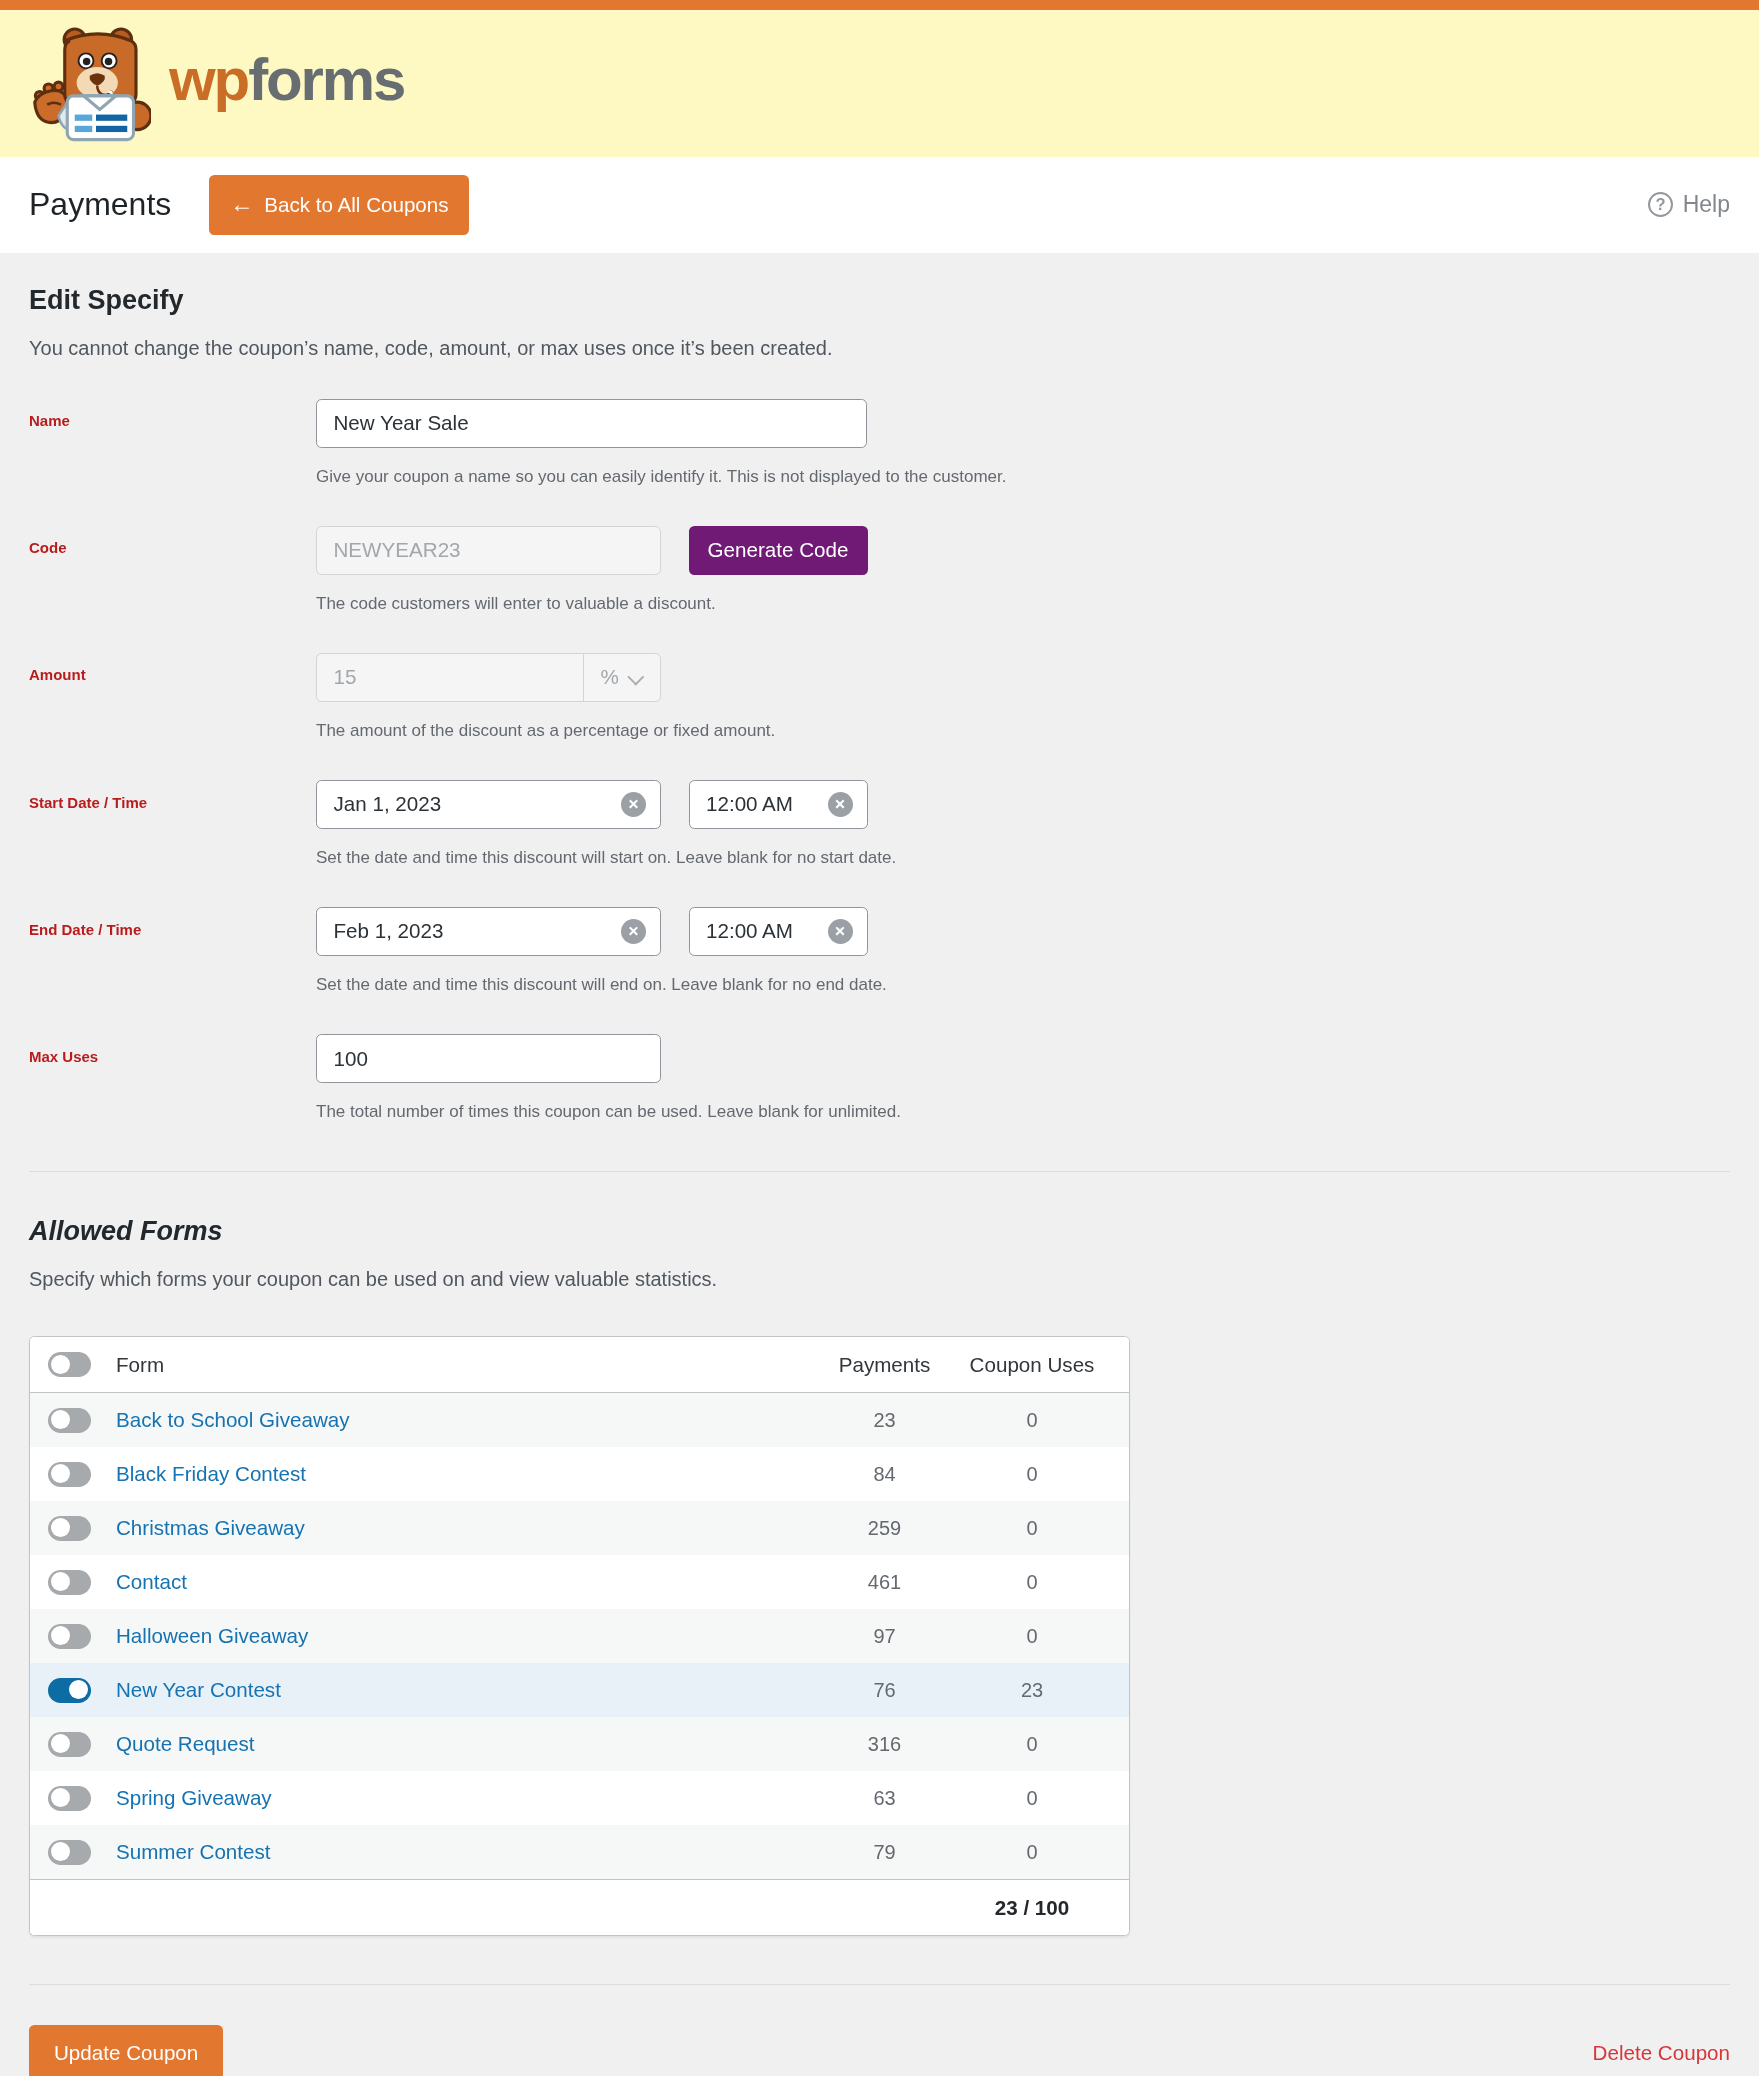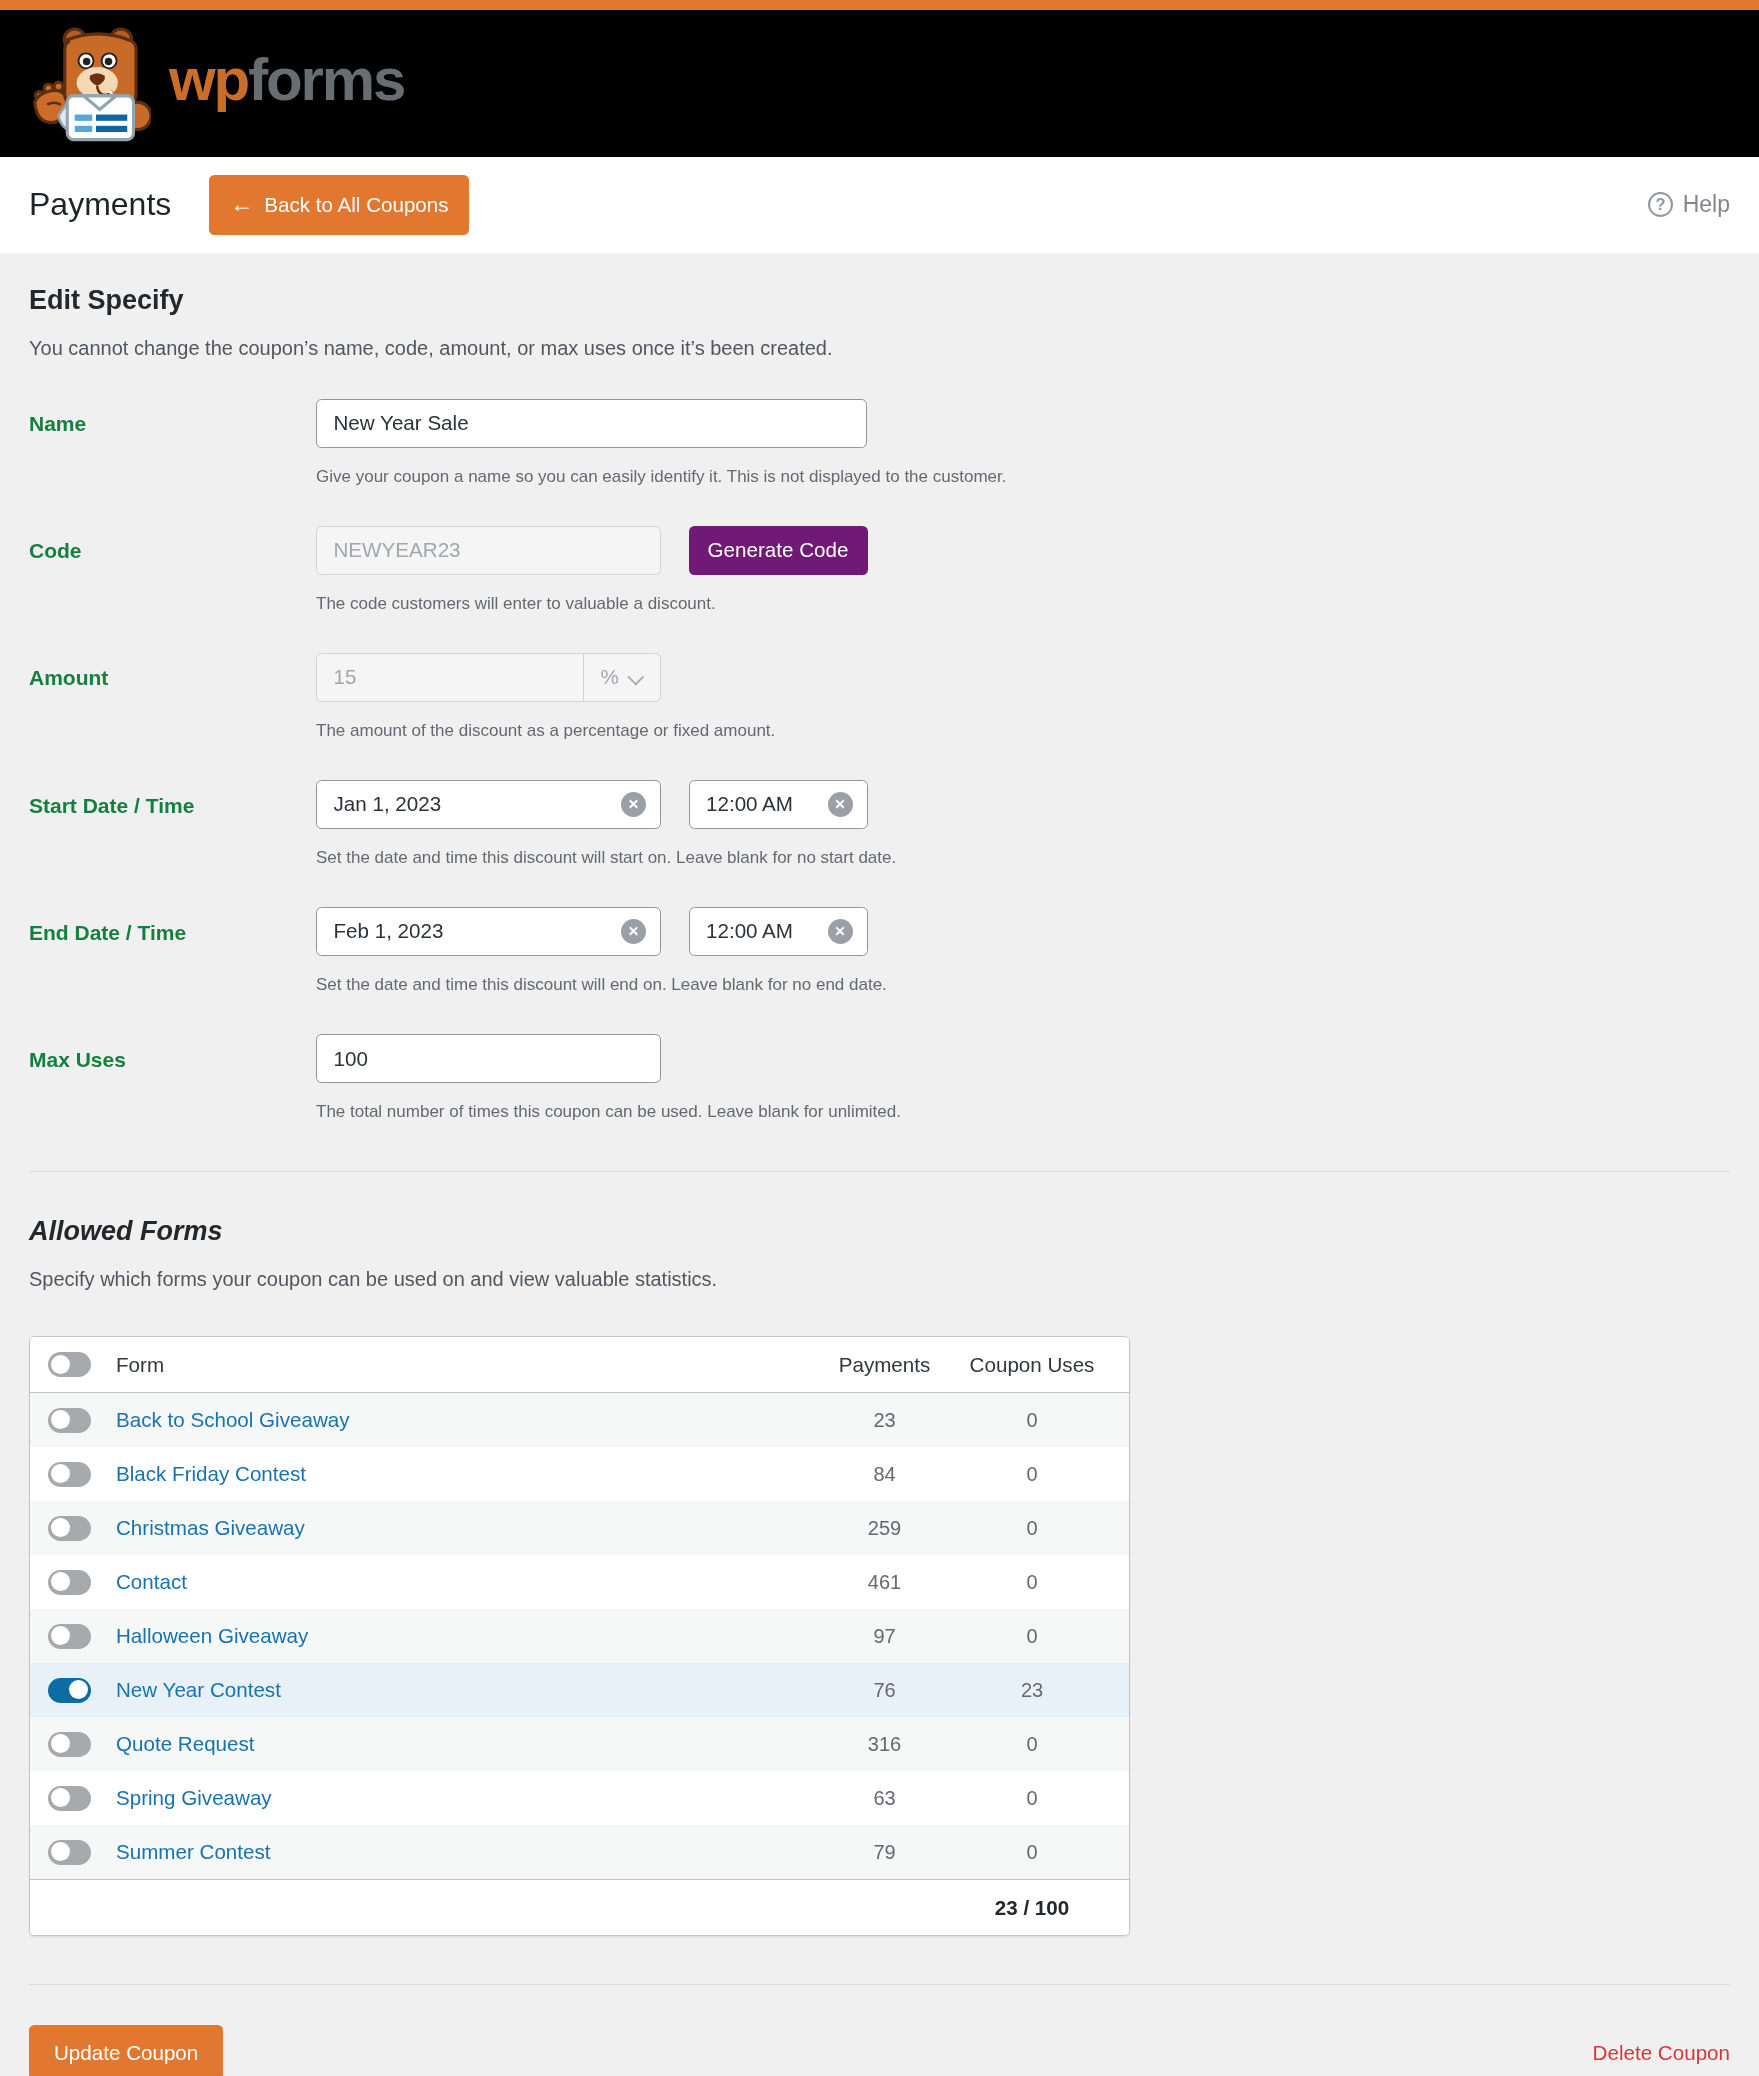"wpforms" .logo-header { background: #000000 -> #fef9c3 }
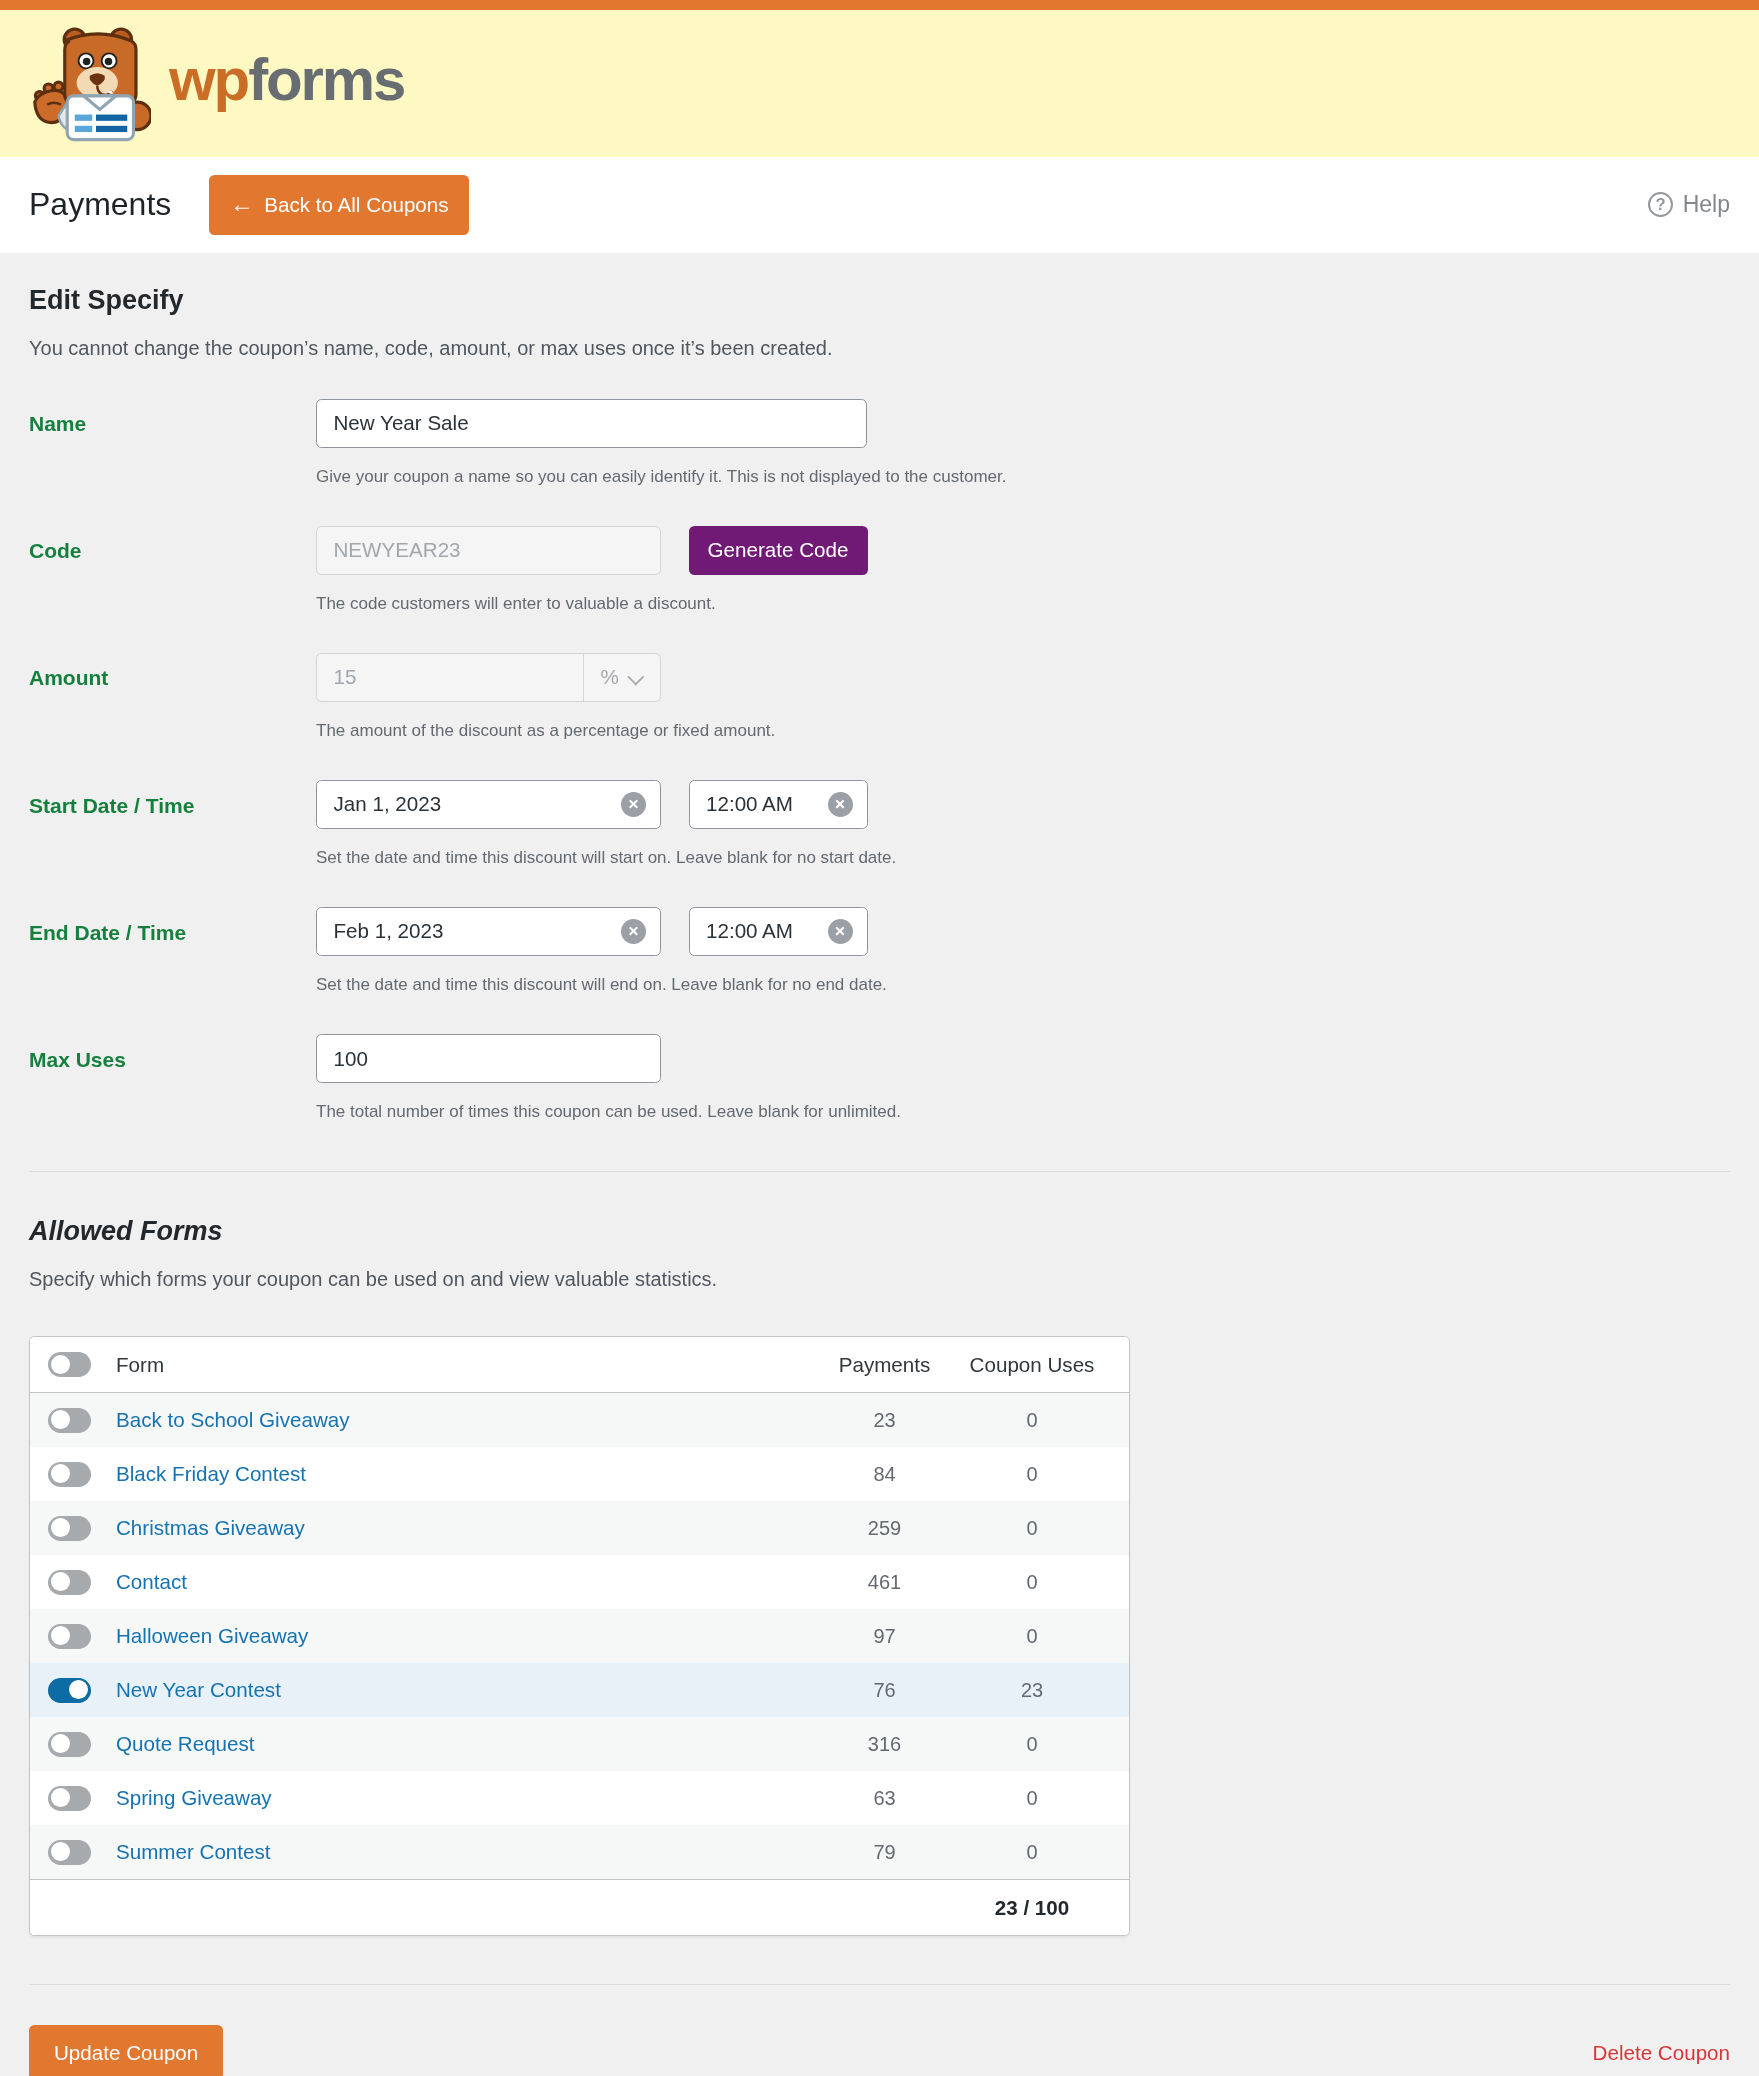"Name" .field-label { color: #15803d -> #b91c1c; font-size: 21px -> 15px }
